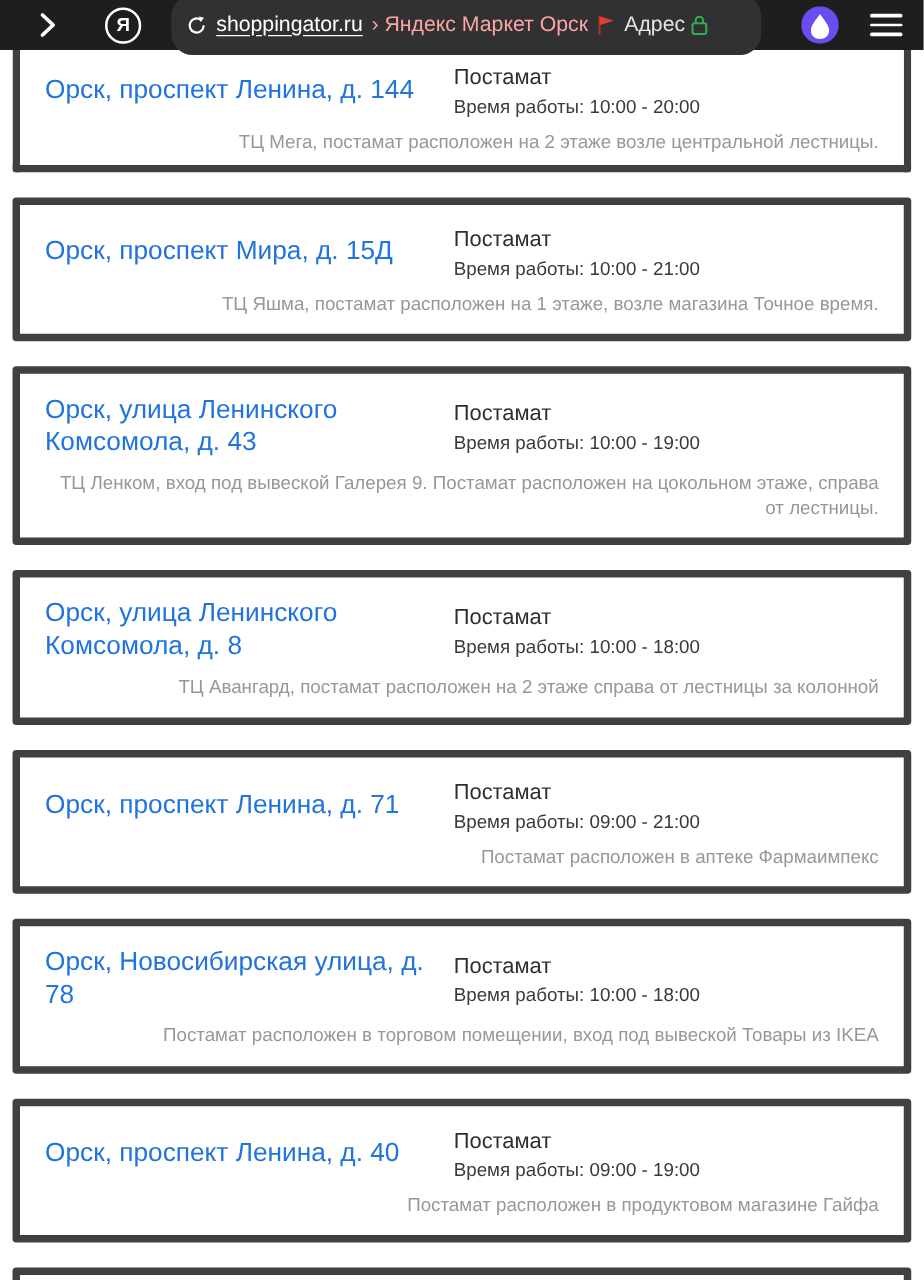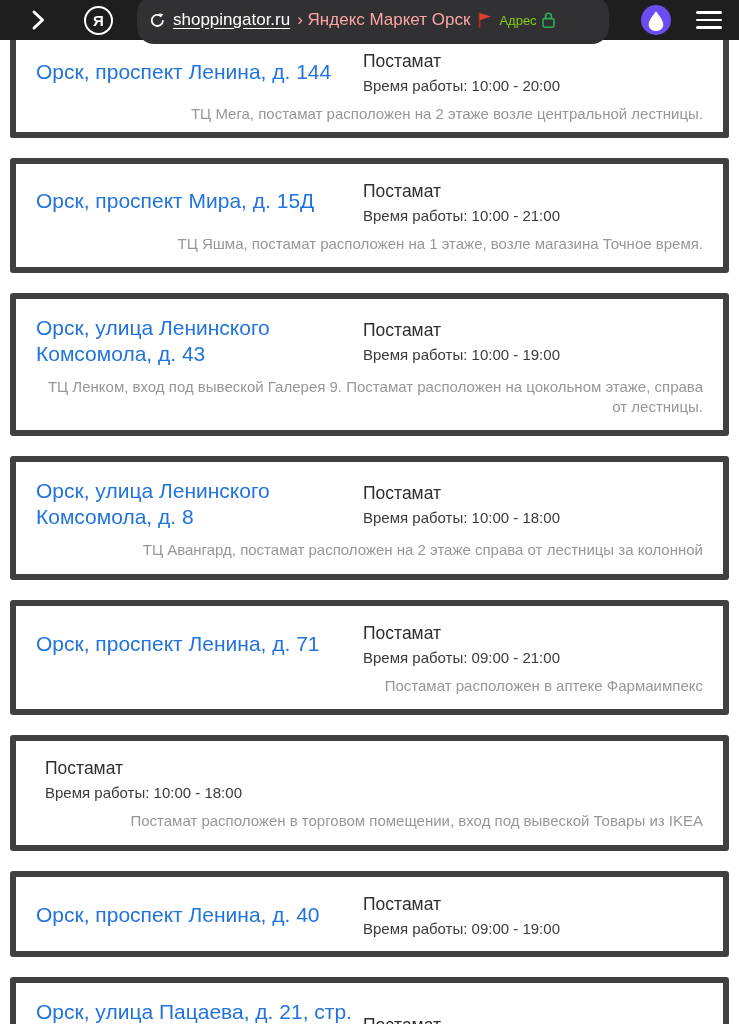"Адрес" .url-suffix { color: #84cc16 -> #e5e5e5; font-size: 13px -> 17px }
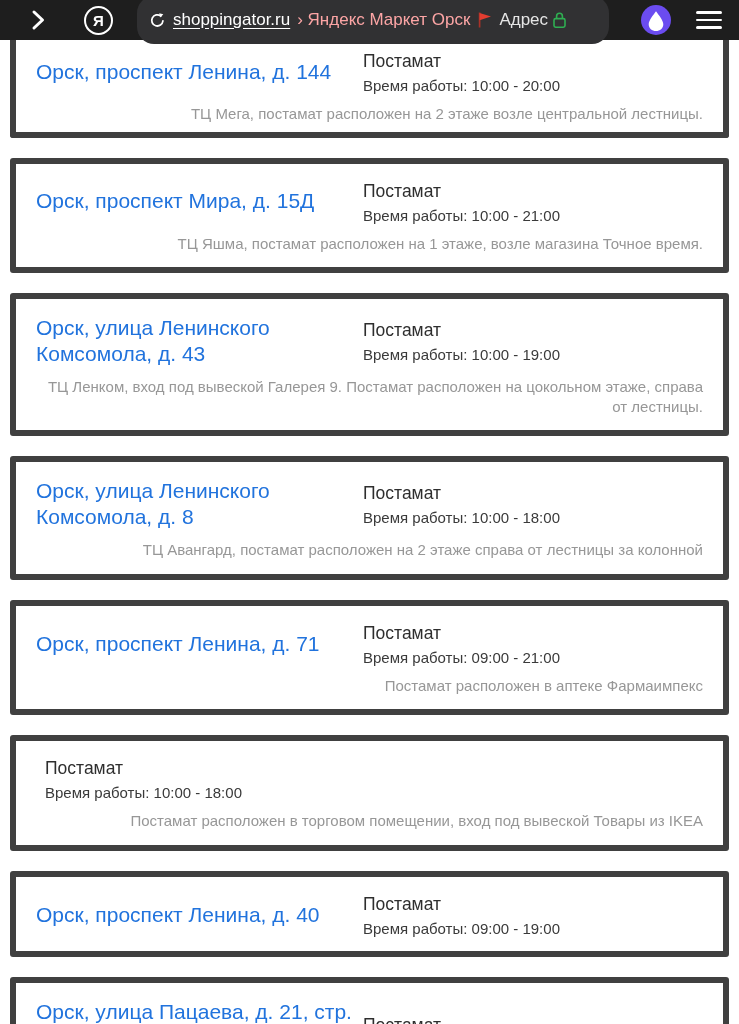"Орск, Новосибирская улица, д. 78" h2.card-title { html: none -> <h2>Орск, Новосибирская улица, д. 78</h2> }
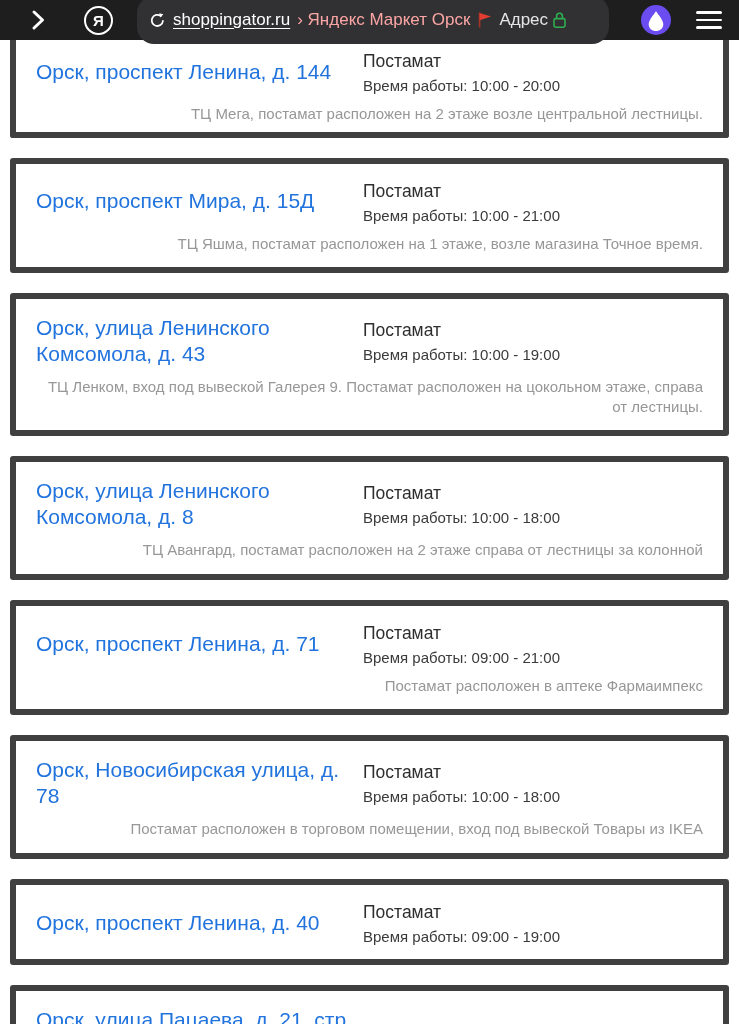"Постамат расположен в продуктовом" p.card-desc { html: none -> <p>Постамат расположен в продуктовом магазине Гайфа</p> }
